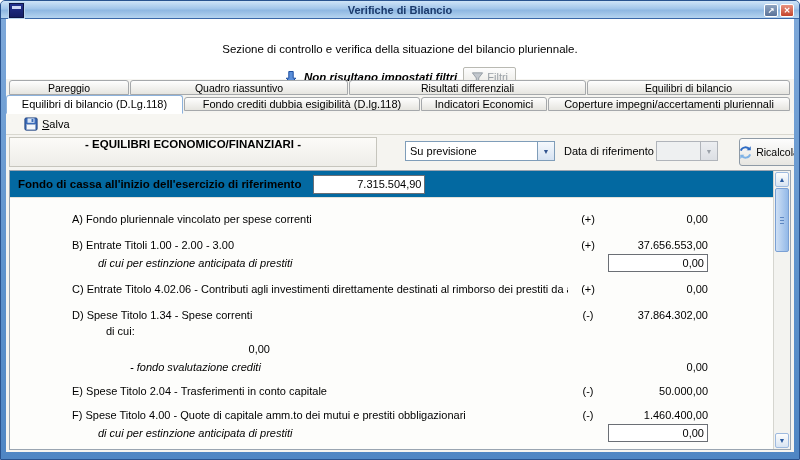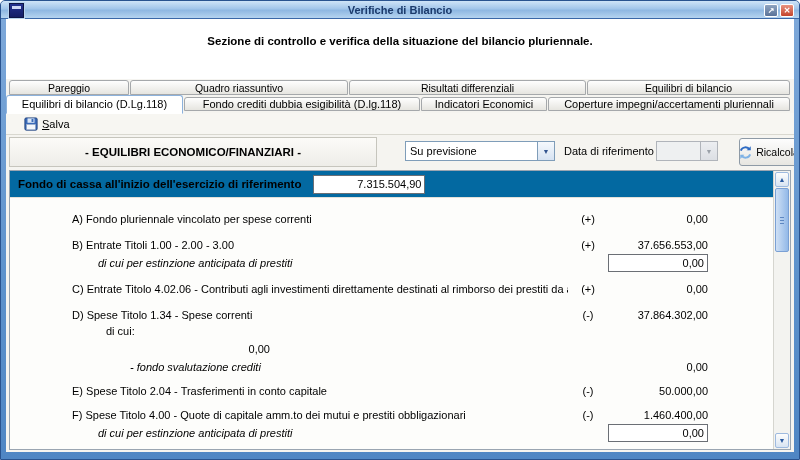"Sezione di controllo e verifica" .subtitle { font-weight: bold -> normal; margin-top: 16px -> 24px }
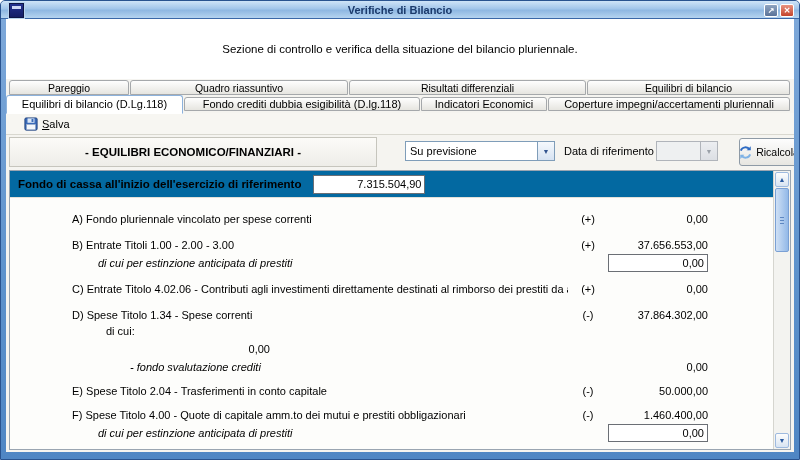"Non risultano impostati filtri" div.filter-row { html: none -> <div> <span> <svg> <path></path> </svg> </span> <span>Non risultano impostati filtri</span> <button> <span> <svg> <path></path> </svg> </span> <span>Filtri</span> </button> </div> }
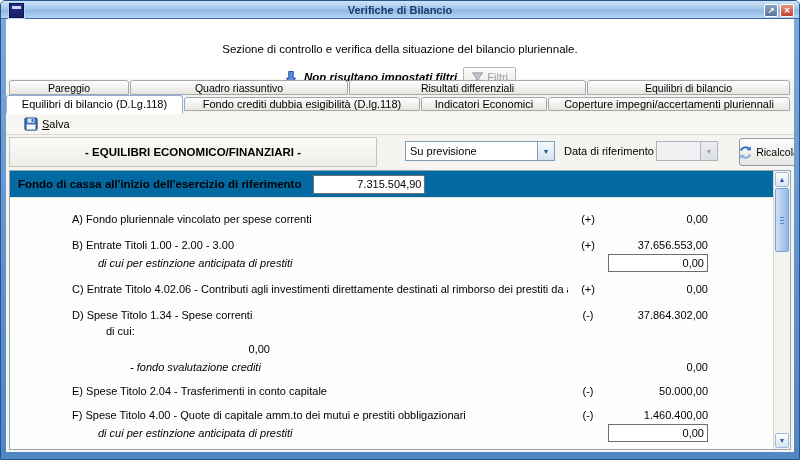"- EQUILIBRI ECONOMICO/FINANZIARI -" .section-panel { align-items: center -> flex-start }
